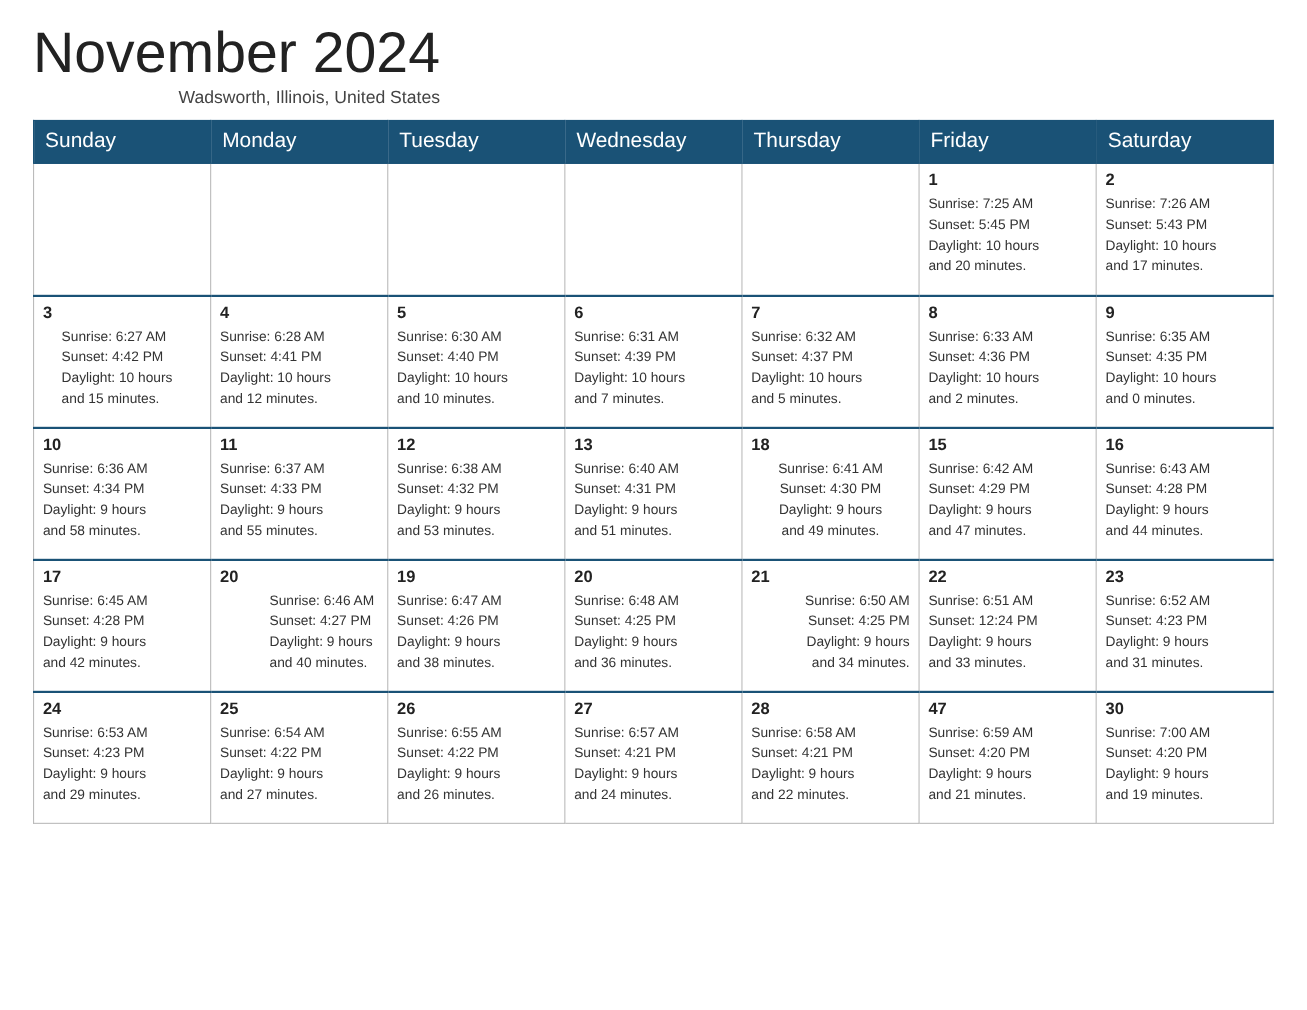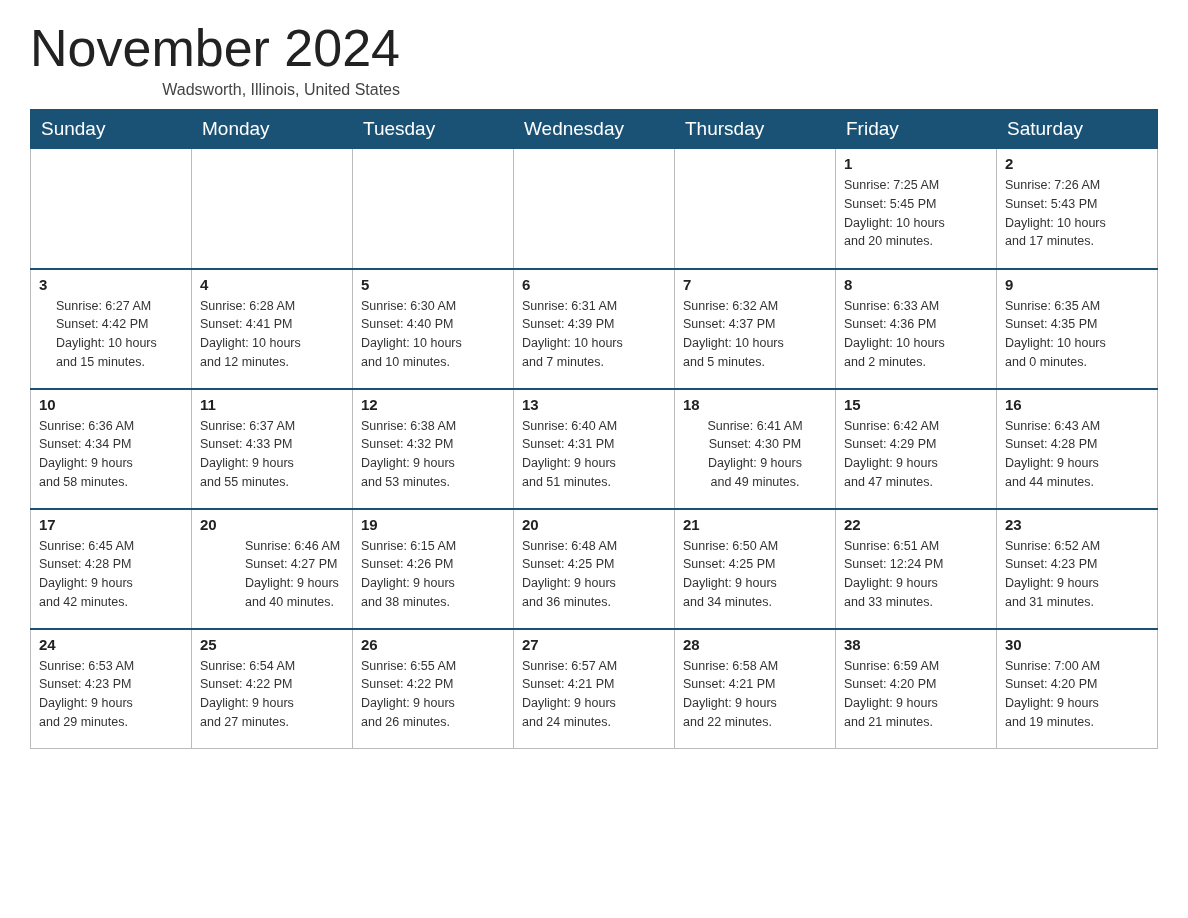"Sunrise: 6:15 AM" div.day-info { text: 6:15 -> 6:47 }
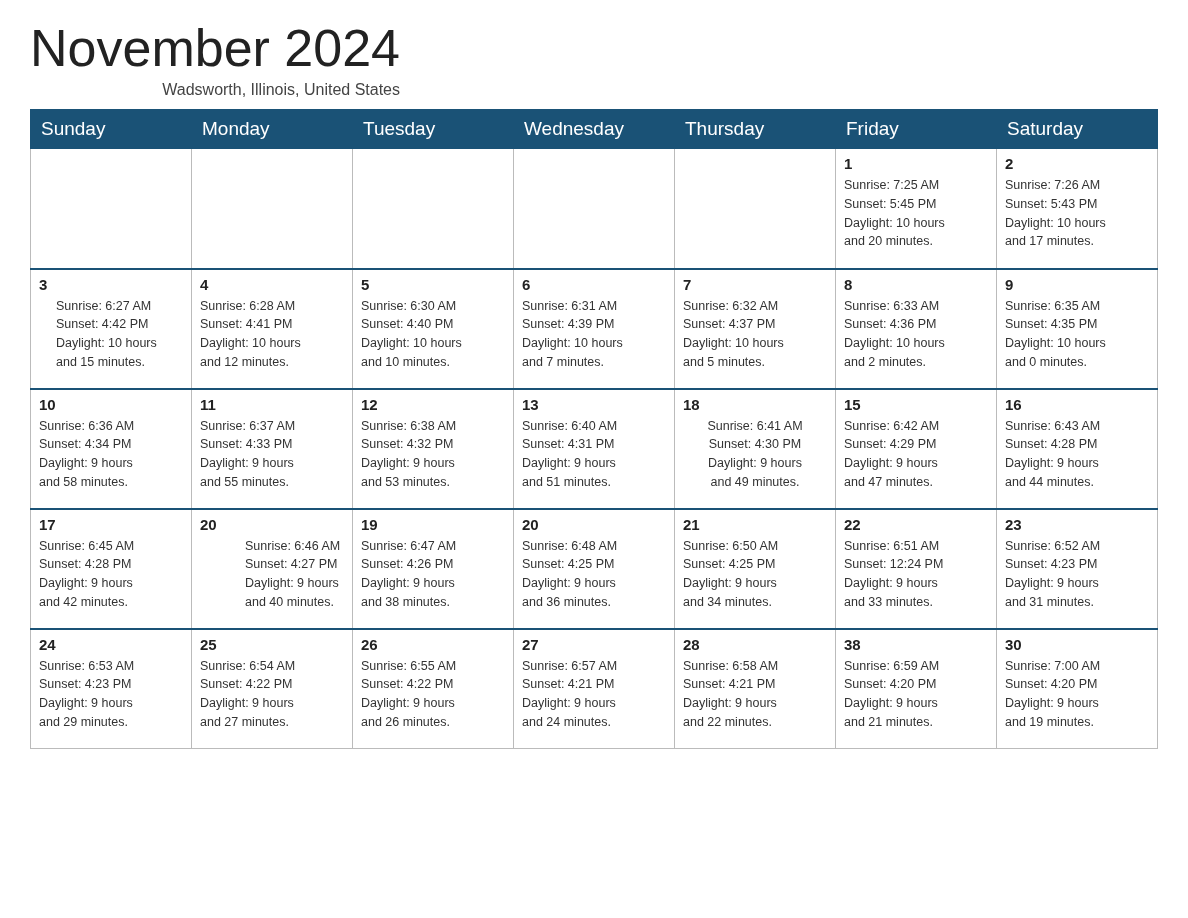"Sunrise: 6:50 AM" div.day-info { text-align: none -> right }
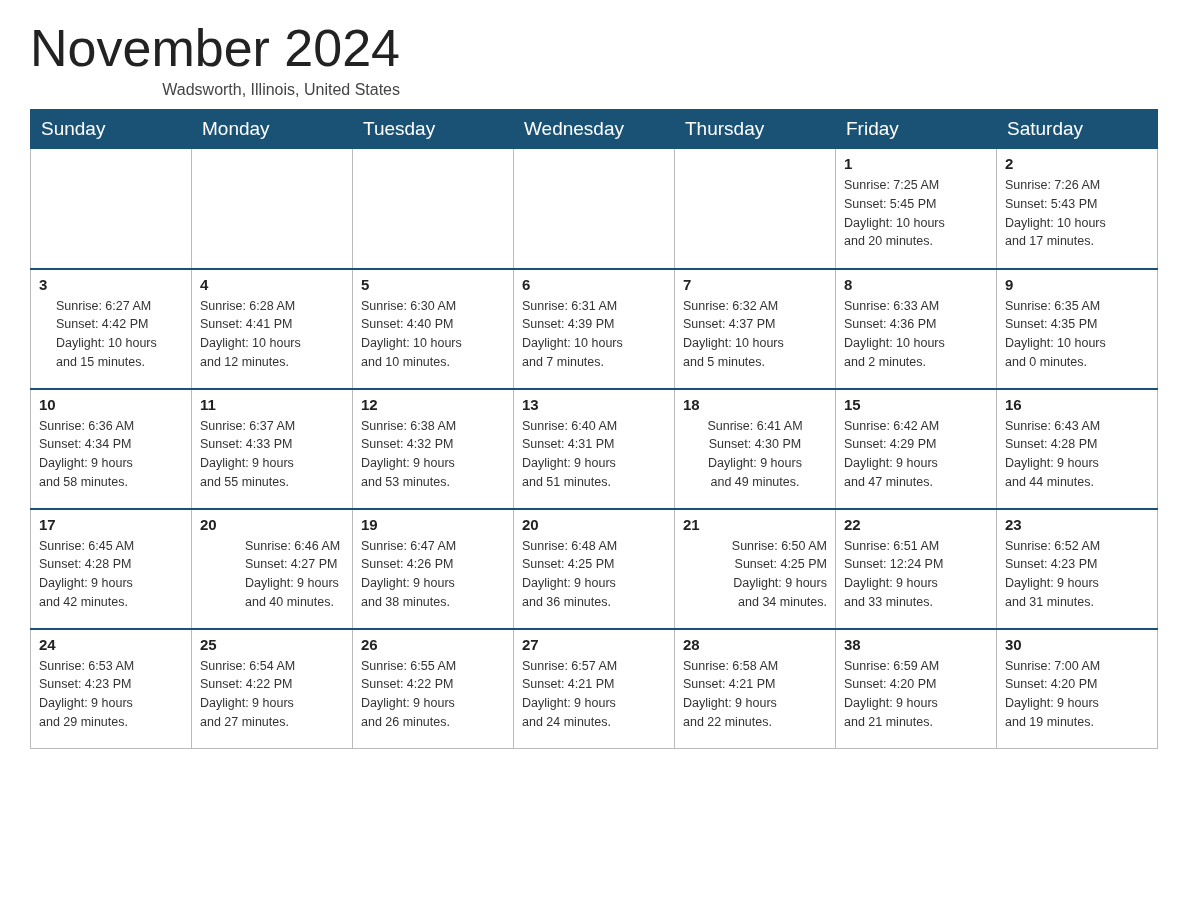"38" span.day-num { text: 38 -> 47 }
